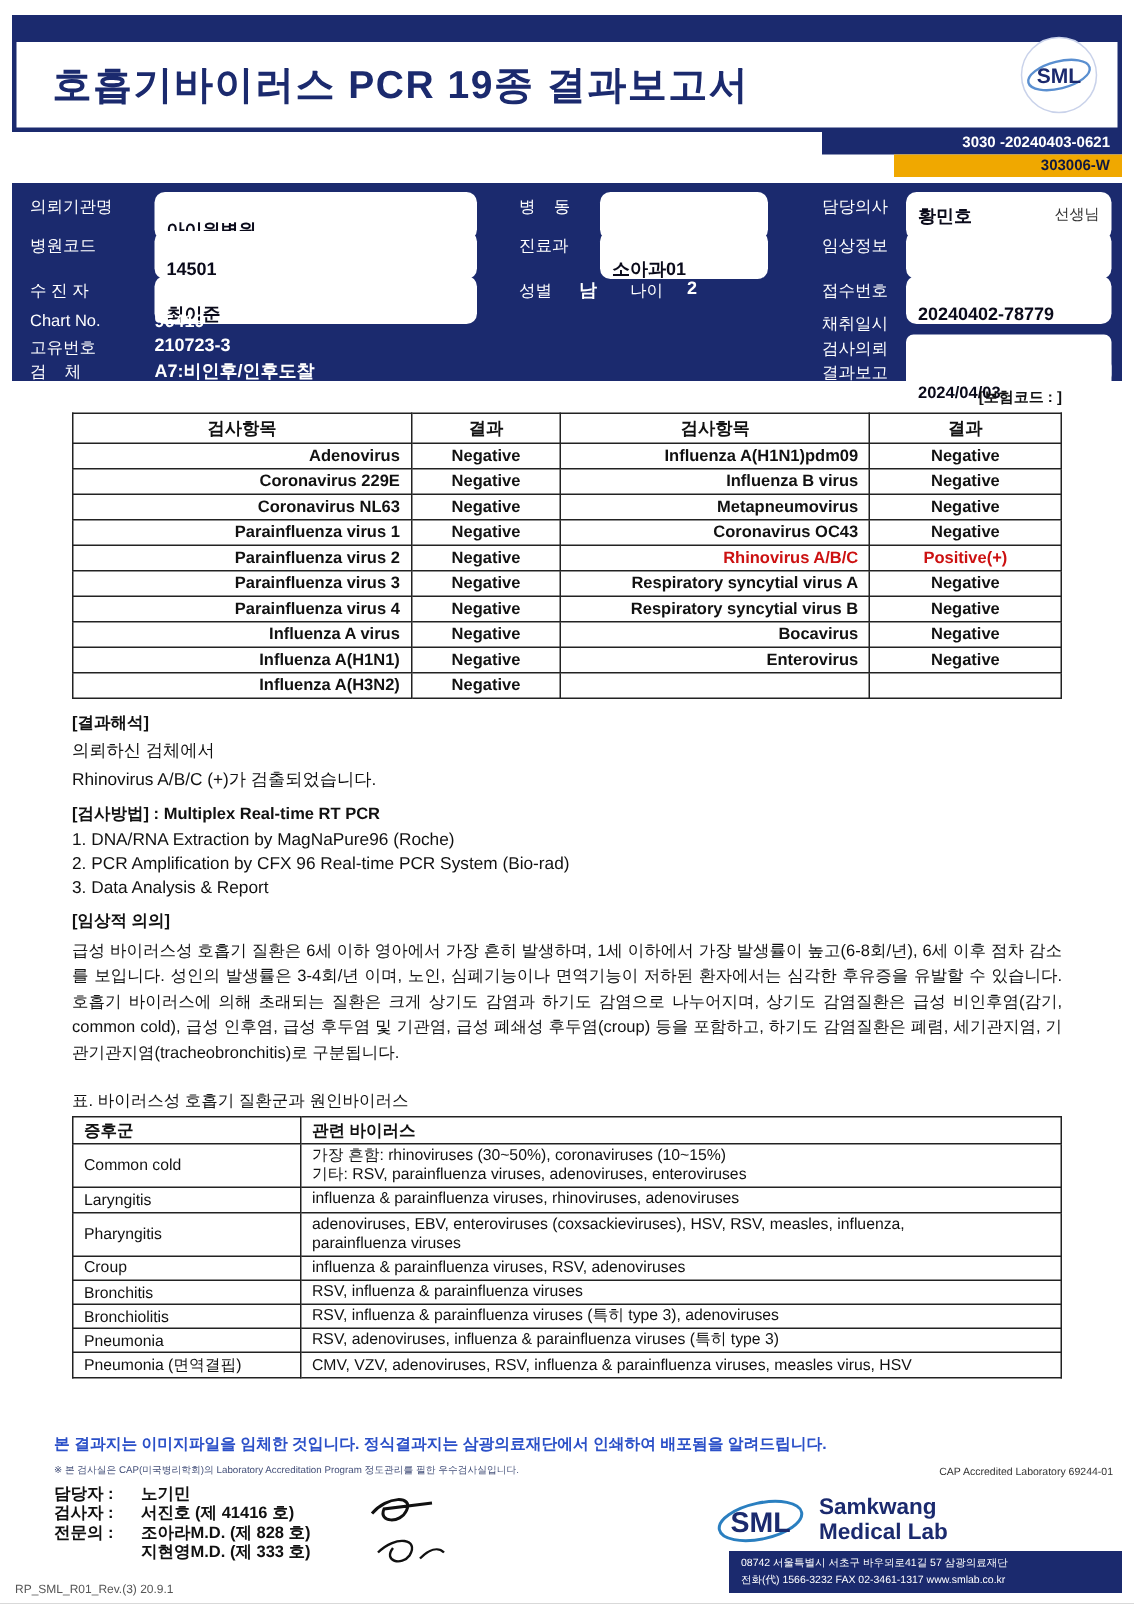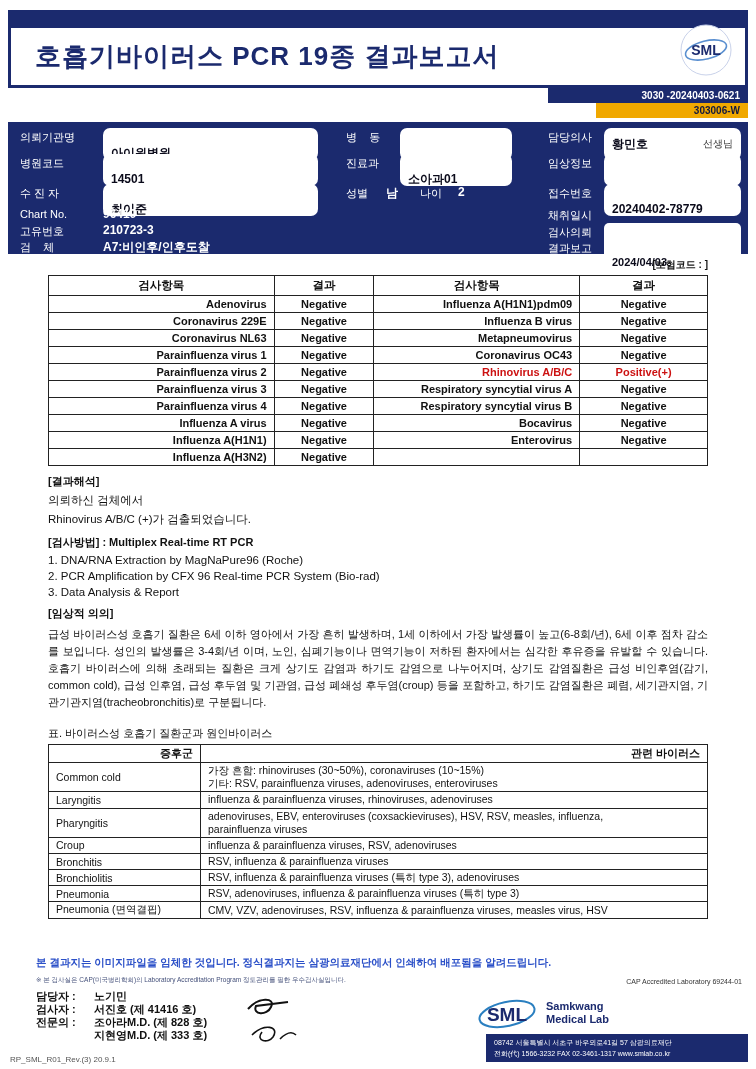"증후군" .stable th { text-align: right -> left }
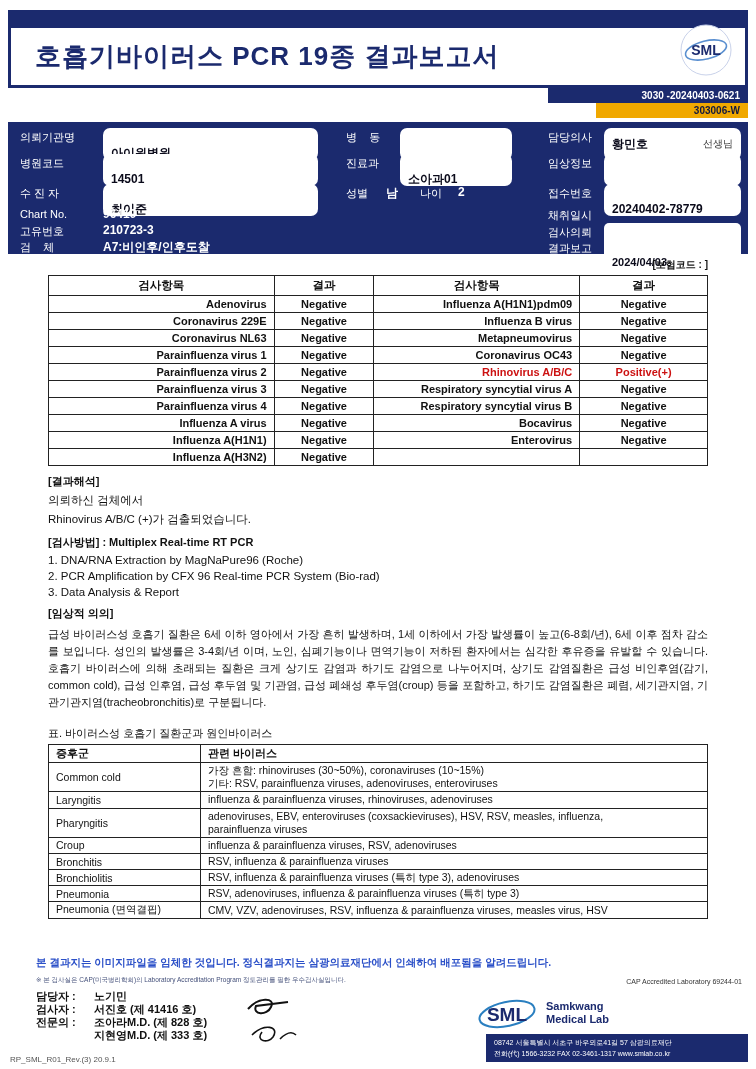"Samkwang" .f-logoname { font-size: 11px -> 15px }
